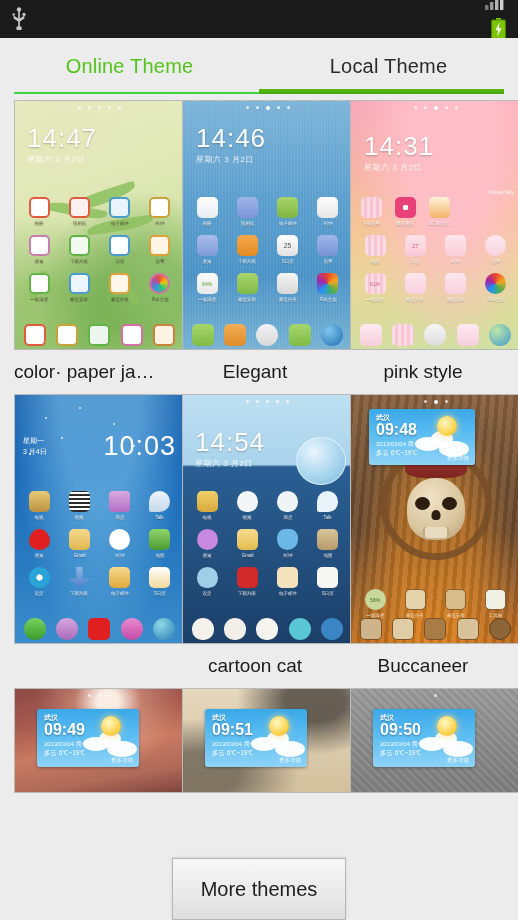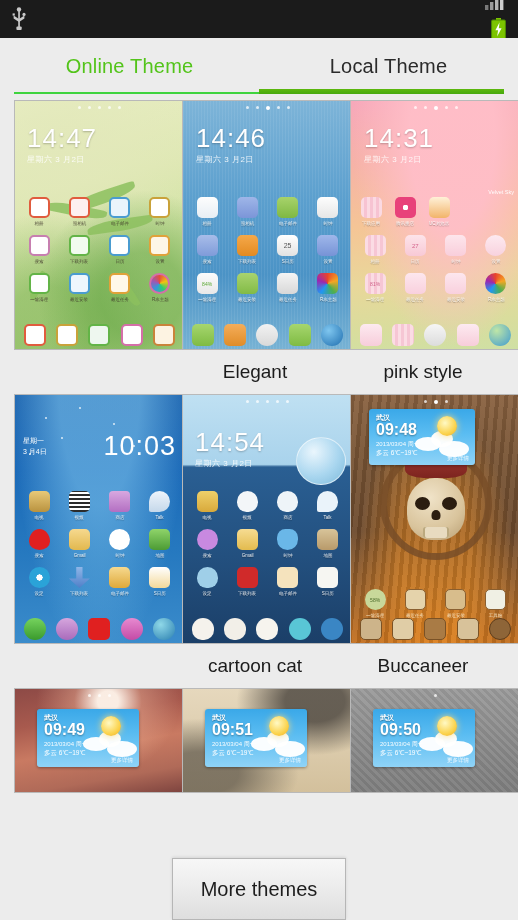"14:31" div.lockclock { top: 24px -> 32px }
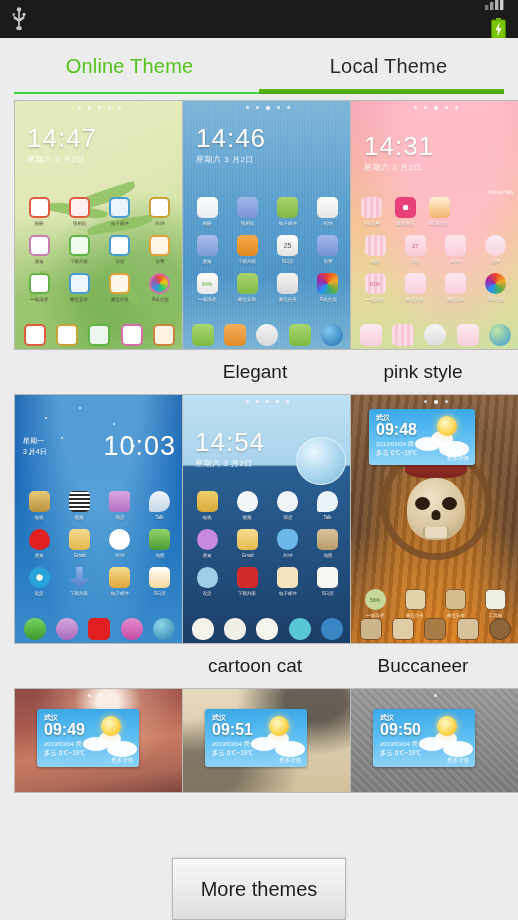"color· paper ja…" div.caption { html: none -> <div>color· paper ja…</div> }
